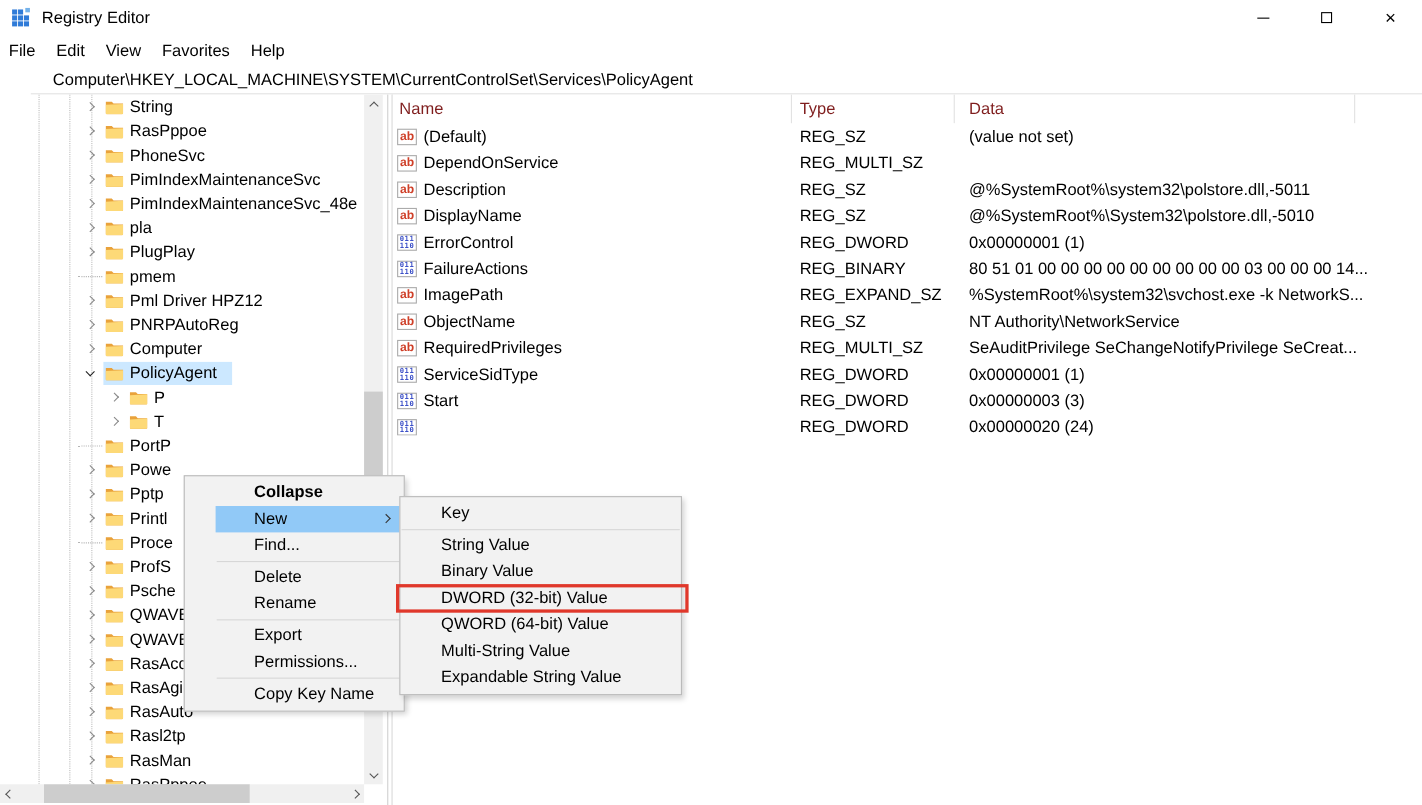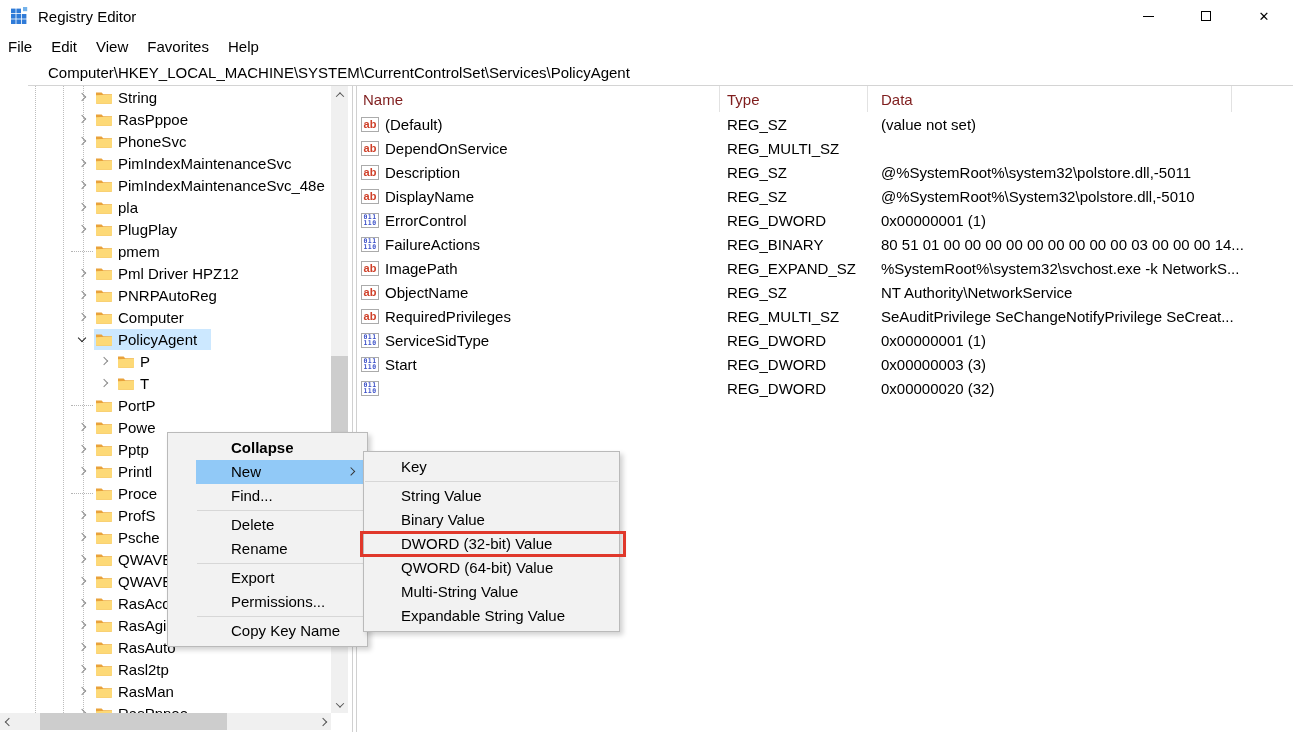"0x00000020 (32)" div.lr-data { text: 32 -> 24 }
